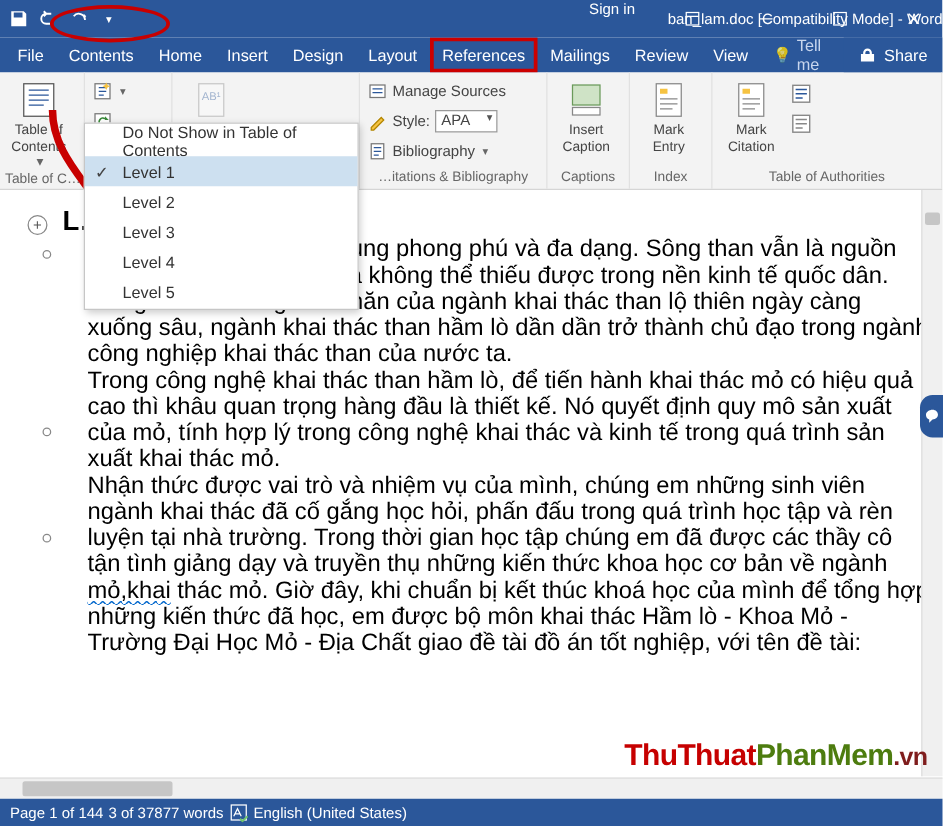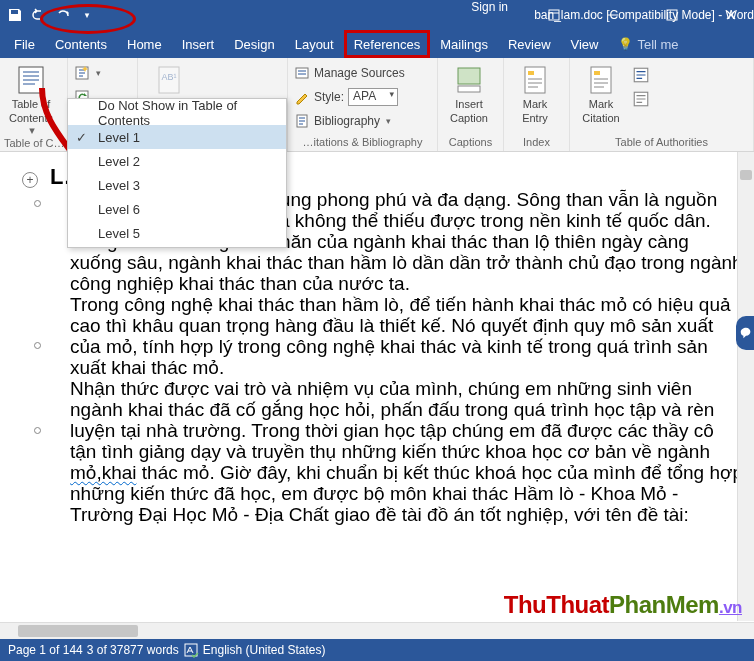"Share" div.share { html: none -> <div> <svg> <path></path> </svg> <span>Share</span> </div> }
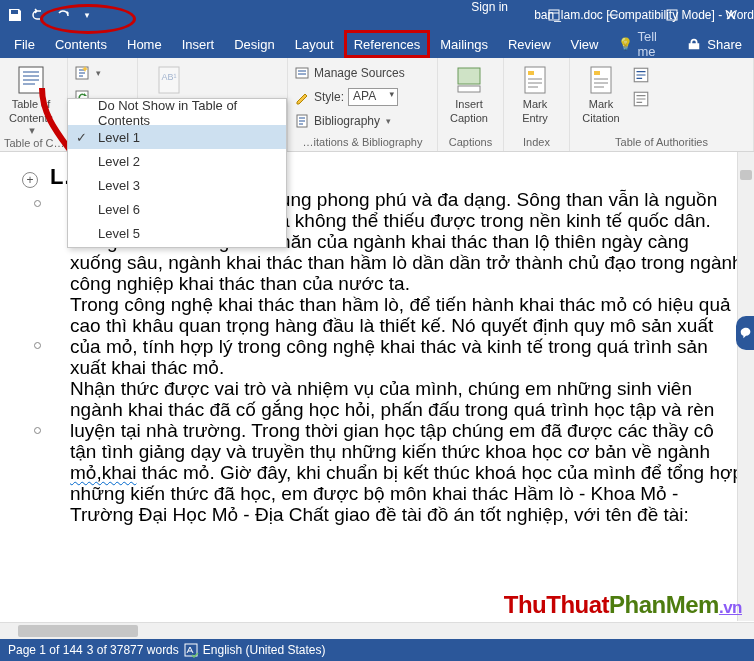"Level 6" div.dd-item { text: 6 -> 4 }
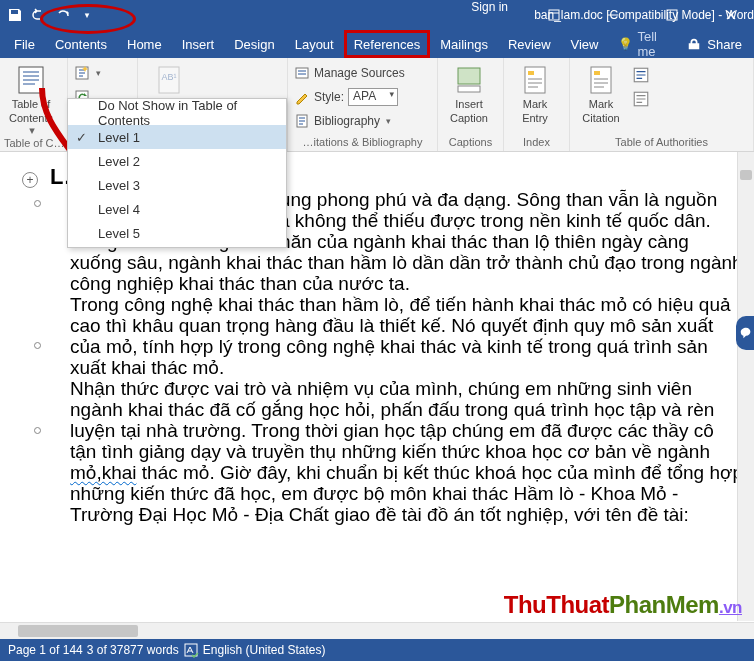".vn" .wm3 { color: #8b5cf6 -> #7f1d1d; font-size: 17px -> 20px; text-decoration: underline -> none }
